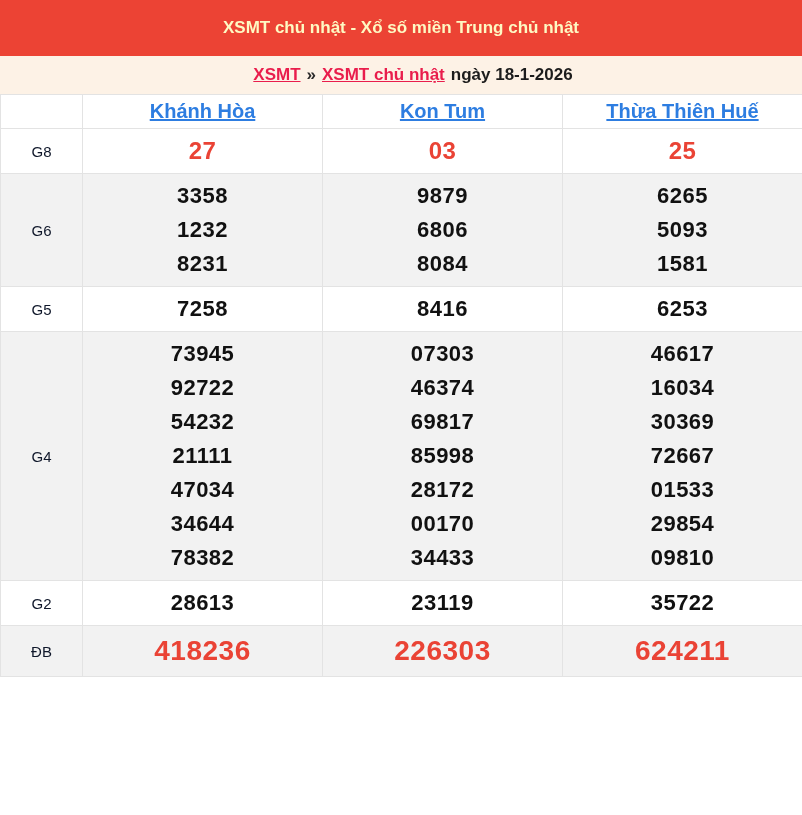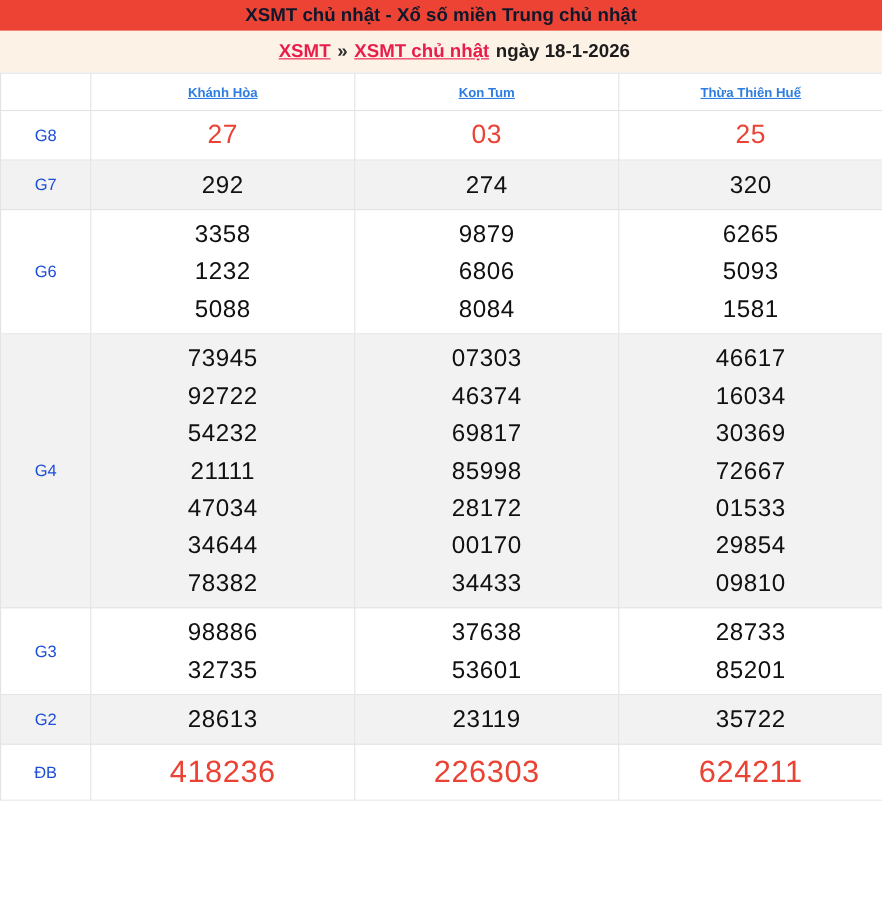"XSMT chủ nhật - Xổ" .banner { color: #0f172a -> #fef9c3; height: 28px -> 56px }
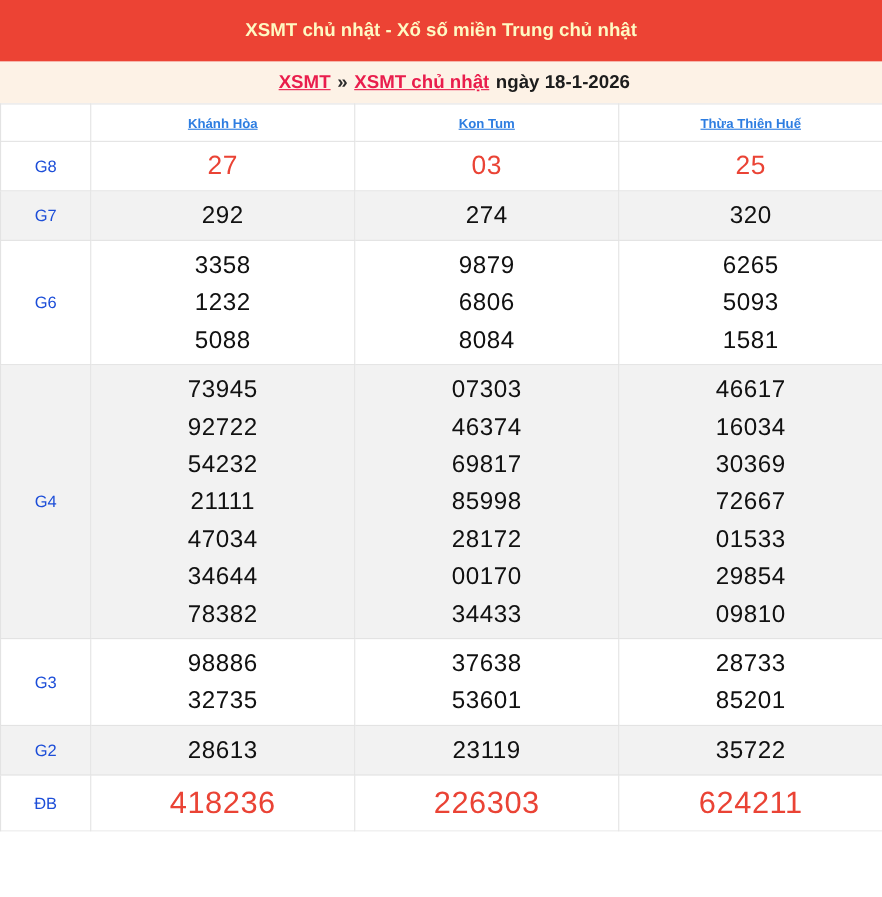"Khánh Hòa" thead th { font-size: 12px -> 20px }
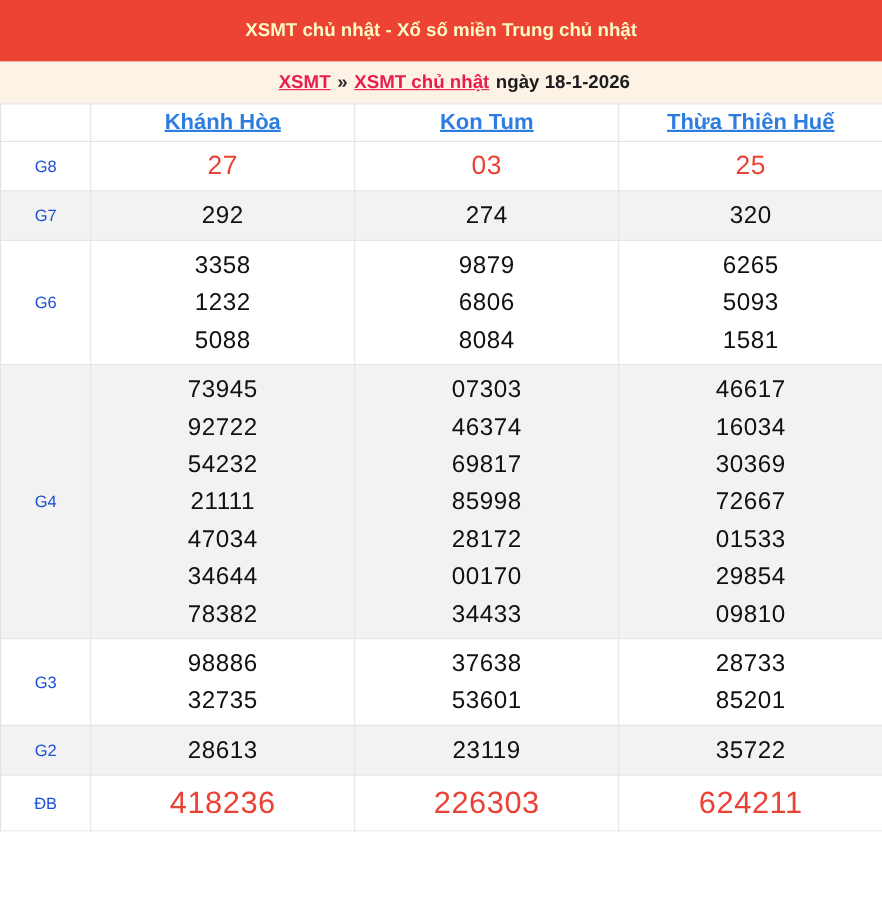"G8" td.label { color: #1d4ed8 -> #0f172a }
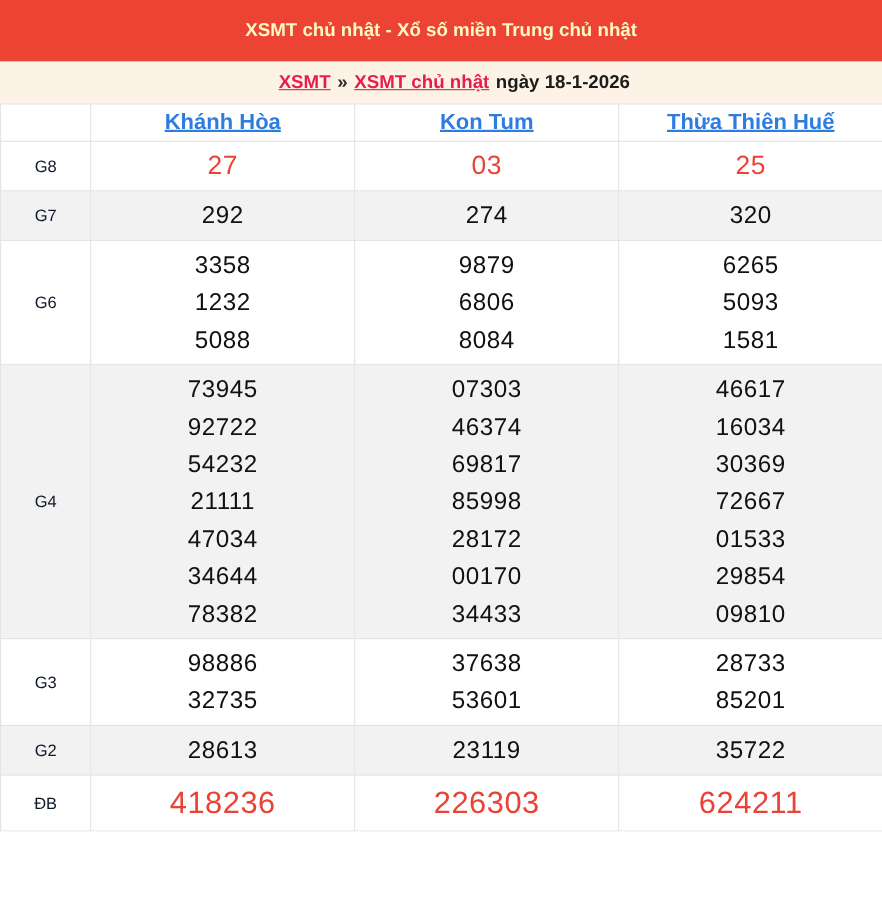"27" .val { font-weight: 400 -> 700 }
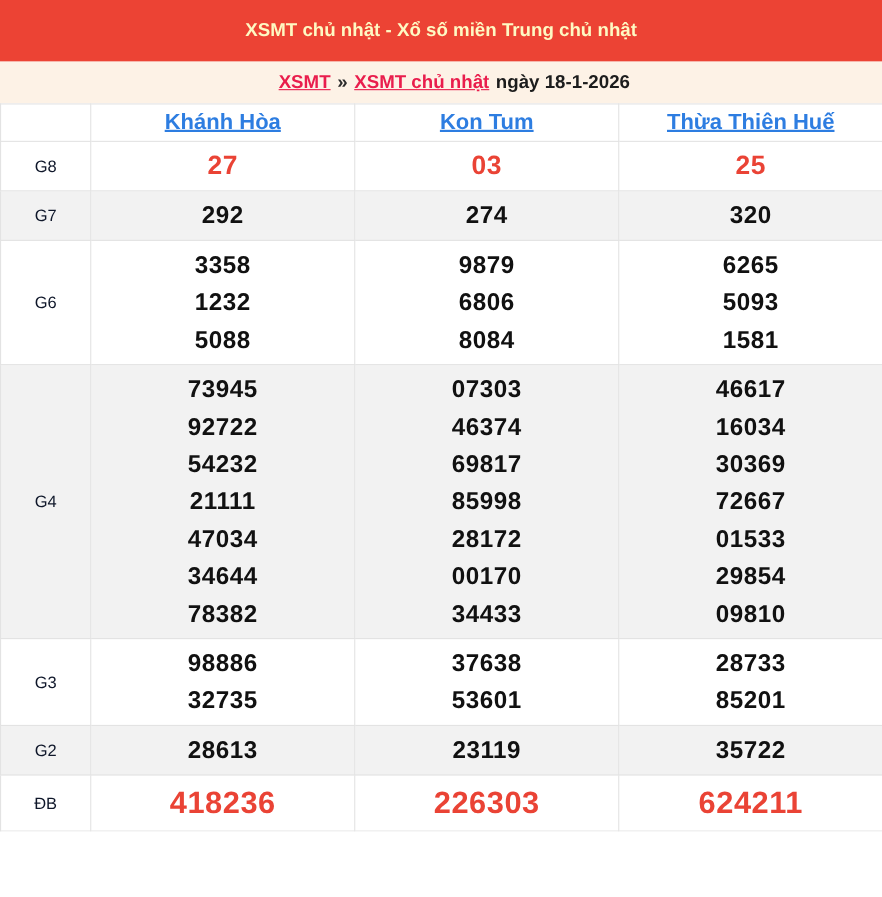"G7" tr { html: <tr> <td>G7</td> <td> <div>292</div> </td> <td> <div>274</div> </td> <td> <div>320</div> </td> </tr> -> none }
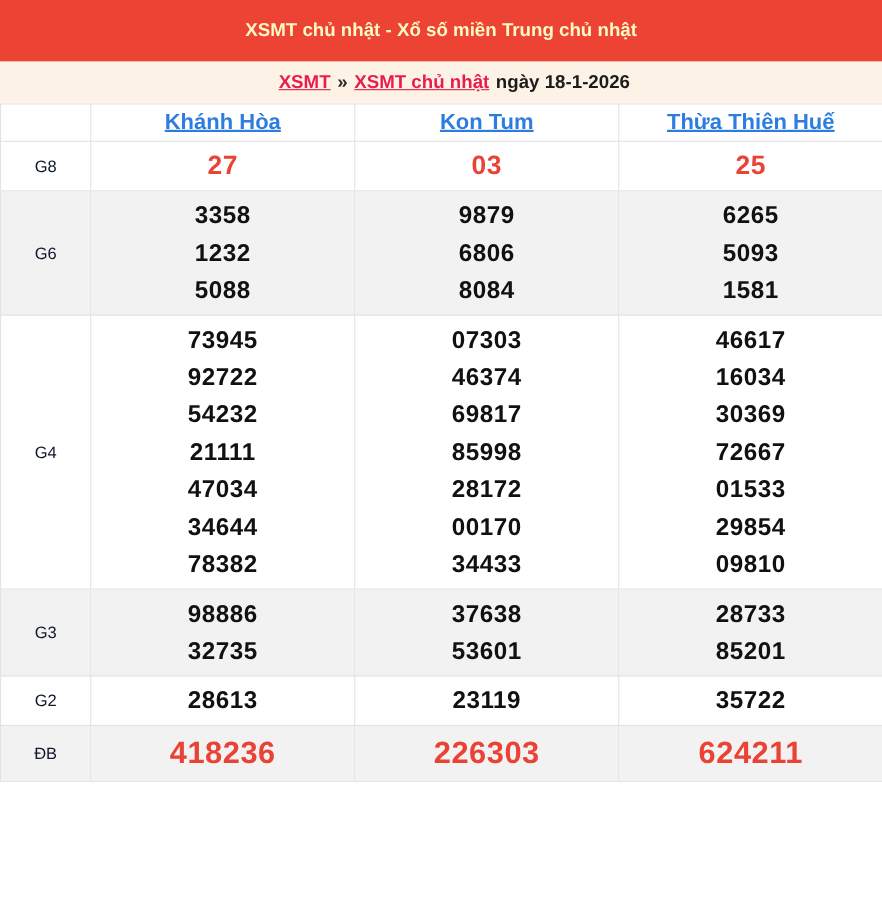"5088" div.val { text: 5088 -> 8231 }
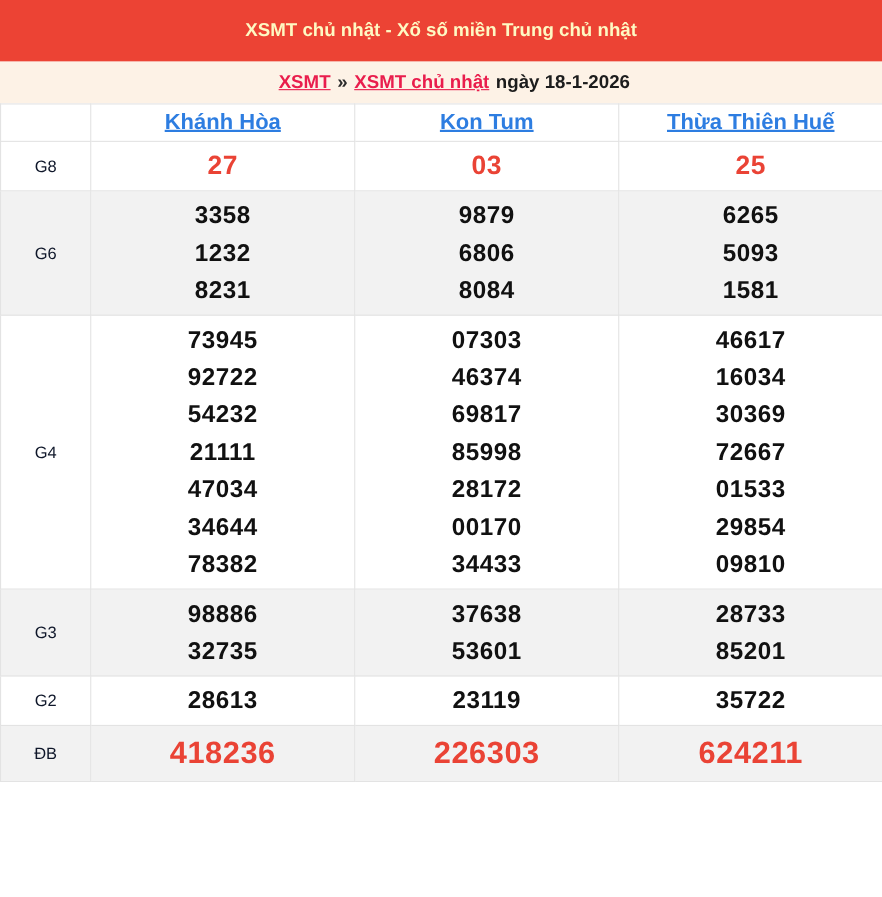"G5" tr { html: none -> <tr> <td>G5</td> <td> <div>7258</div> </td> <td> <div>8416</div> </td> <td> <div>6253</div> </td> </tr> }
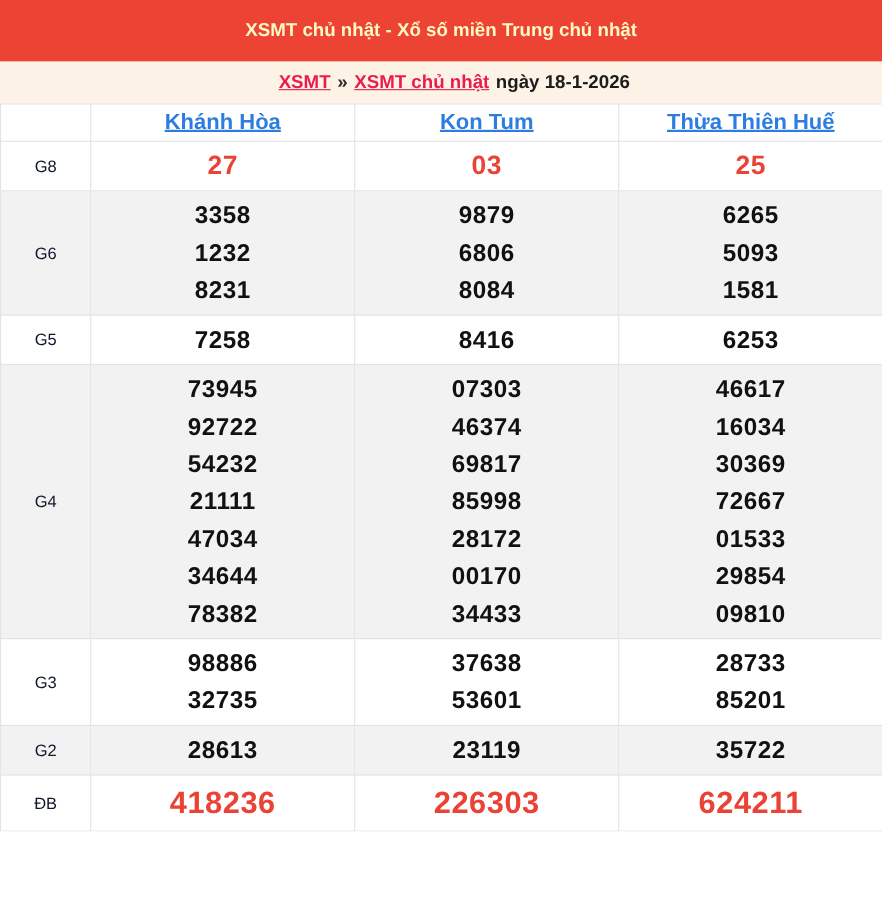"G3" tr { html: <tr> <td>G3</td> <td> <div>98886</div> <div>32735</div> </td> <td> <div>37638</div> <div>53601</div> </td> <td> <div>28733</div> <div>85201</div> </td> </tr> -> none }
